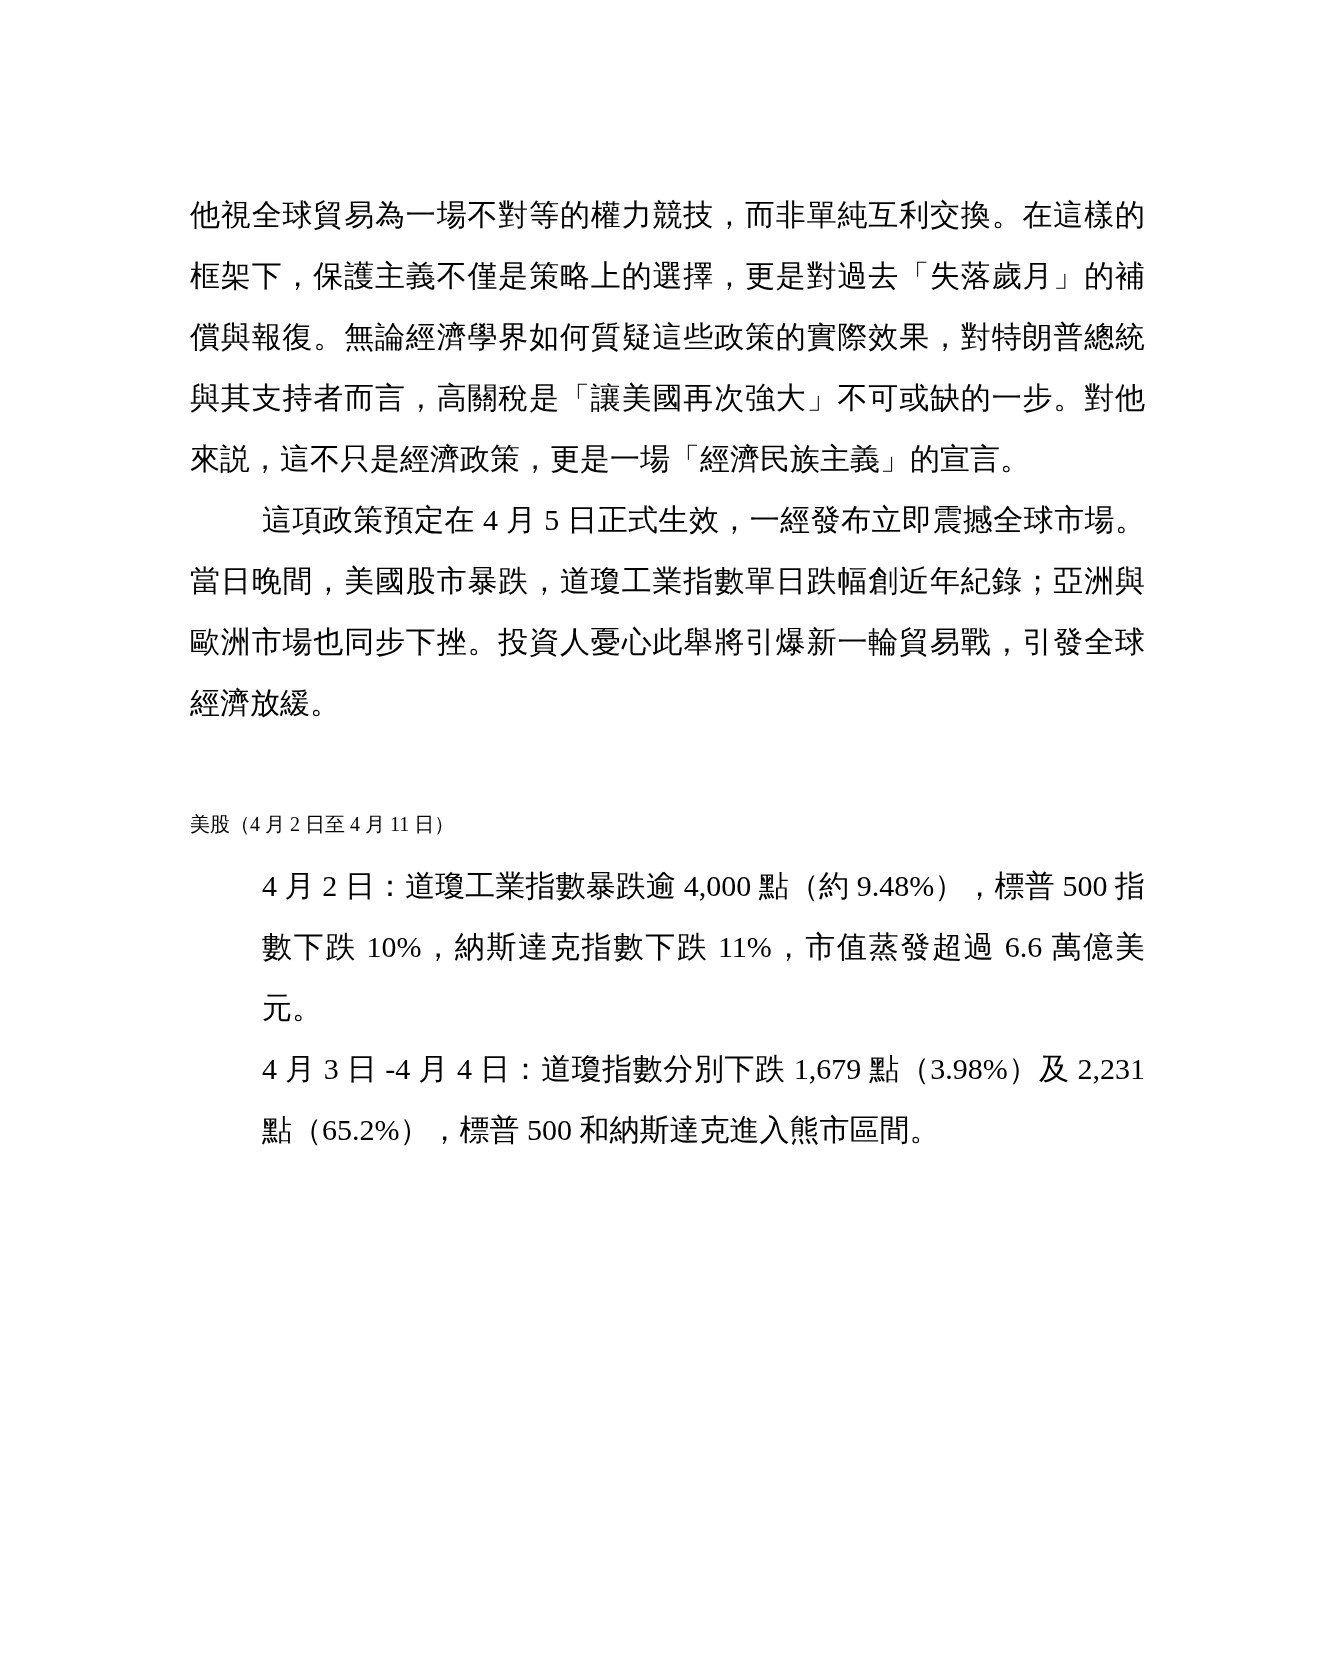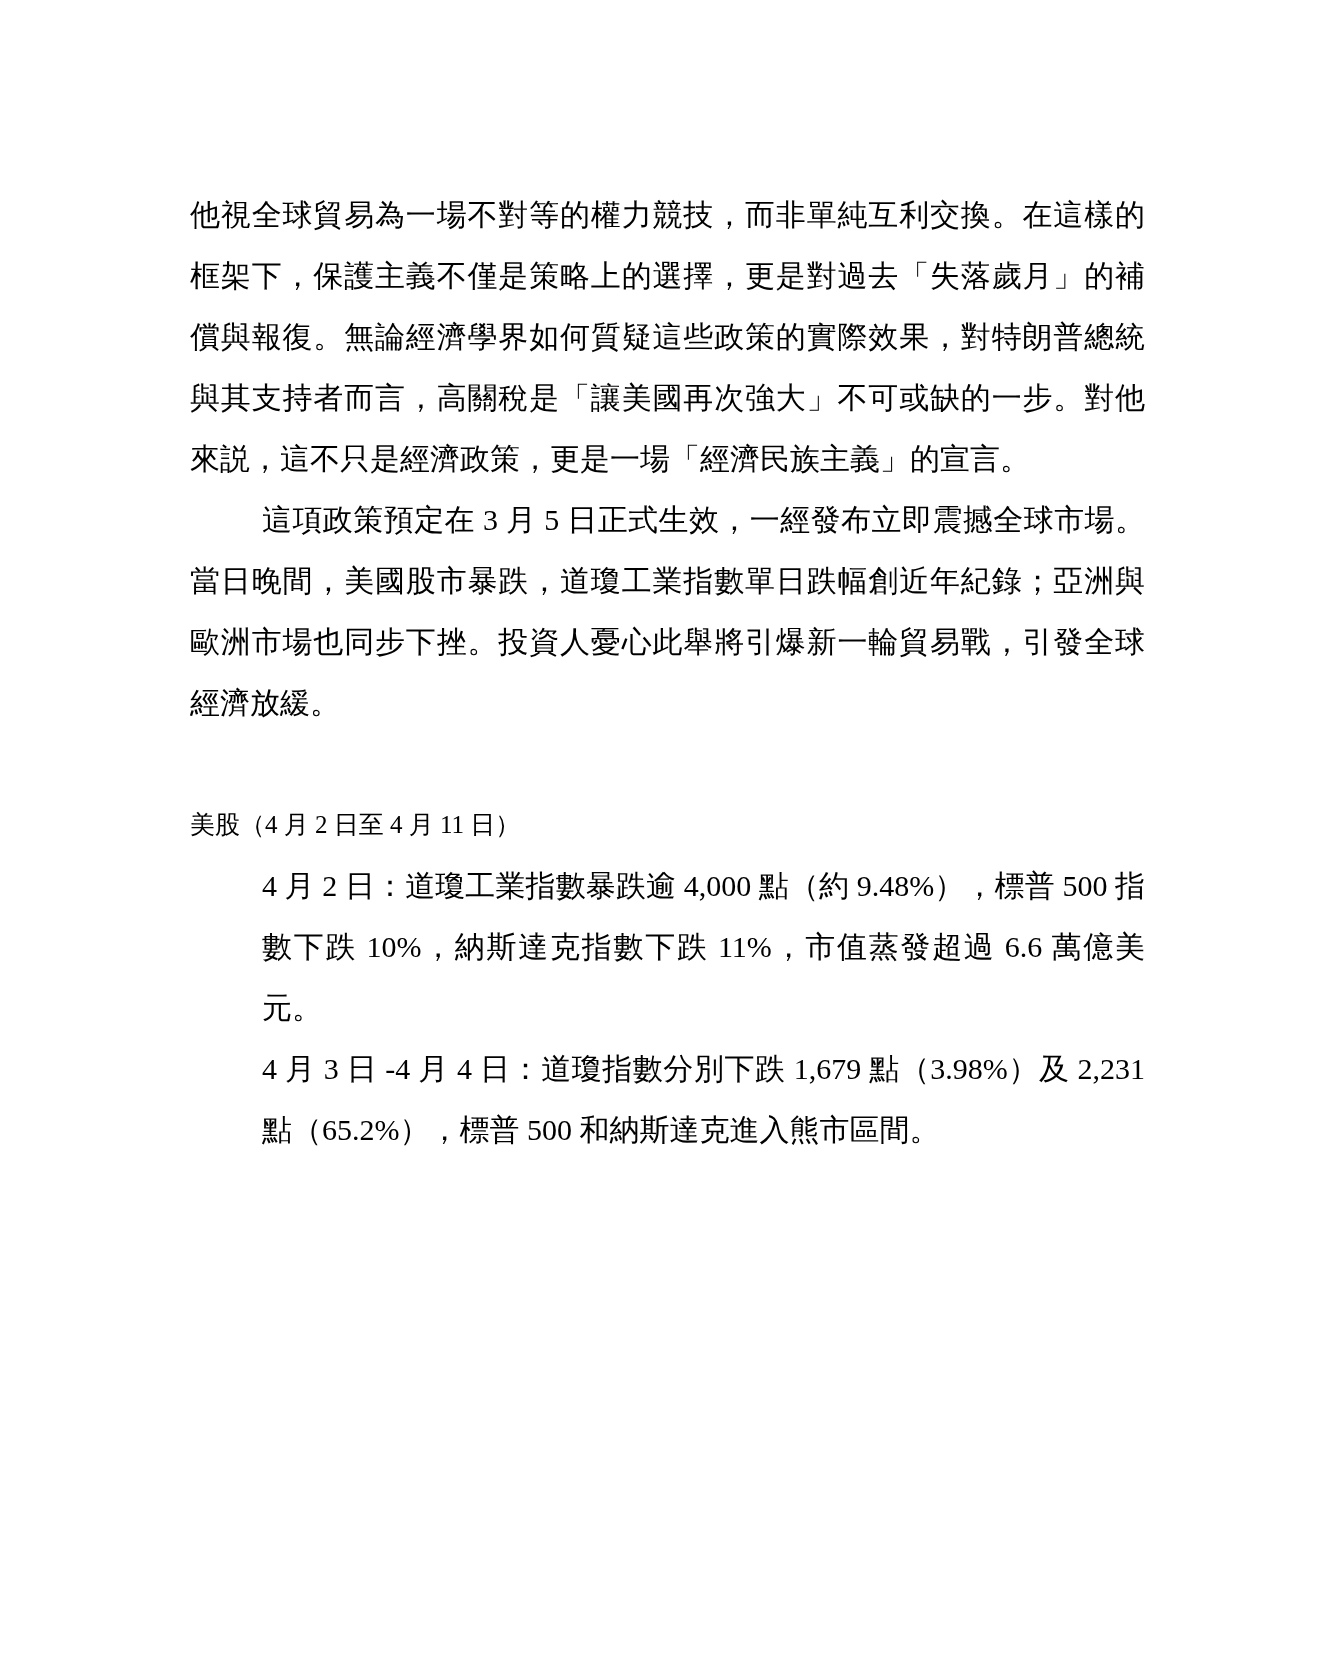"這項政策預定在 3 月 5" p.para { text: 3 -> 4 }
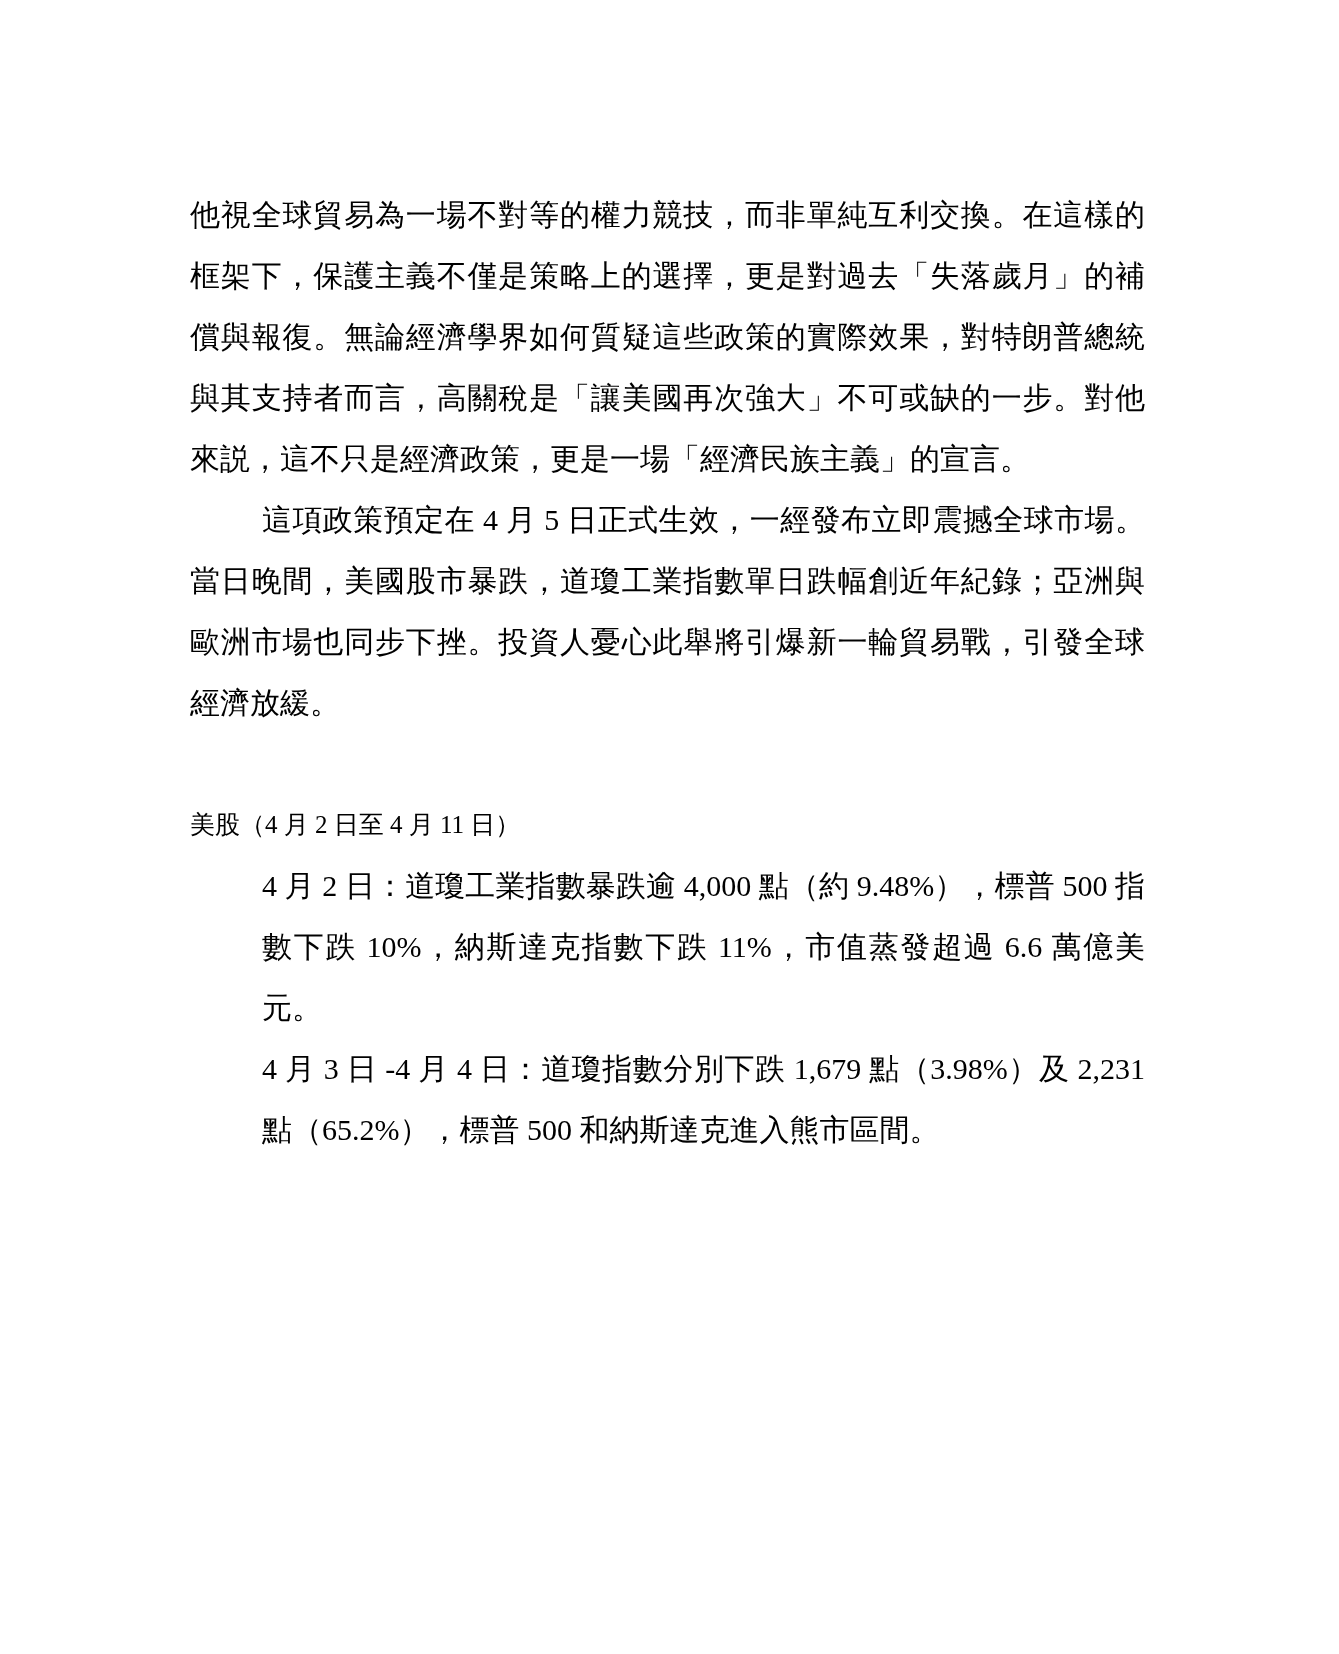"美股（4 月 2 日至 4" .section-heading { font-size: 25px -> 20px }
